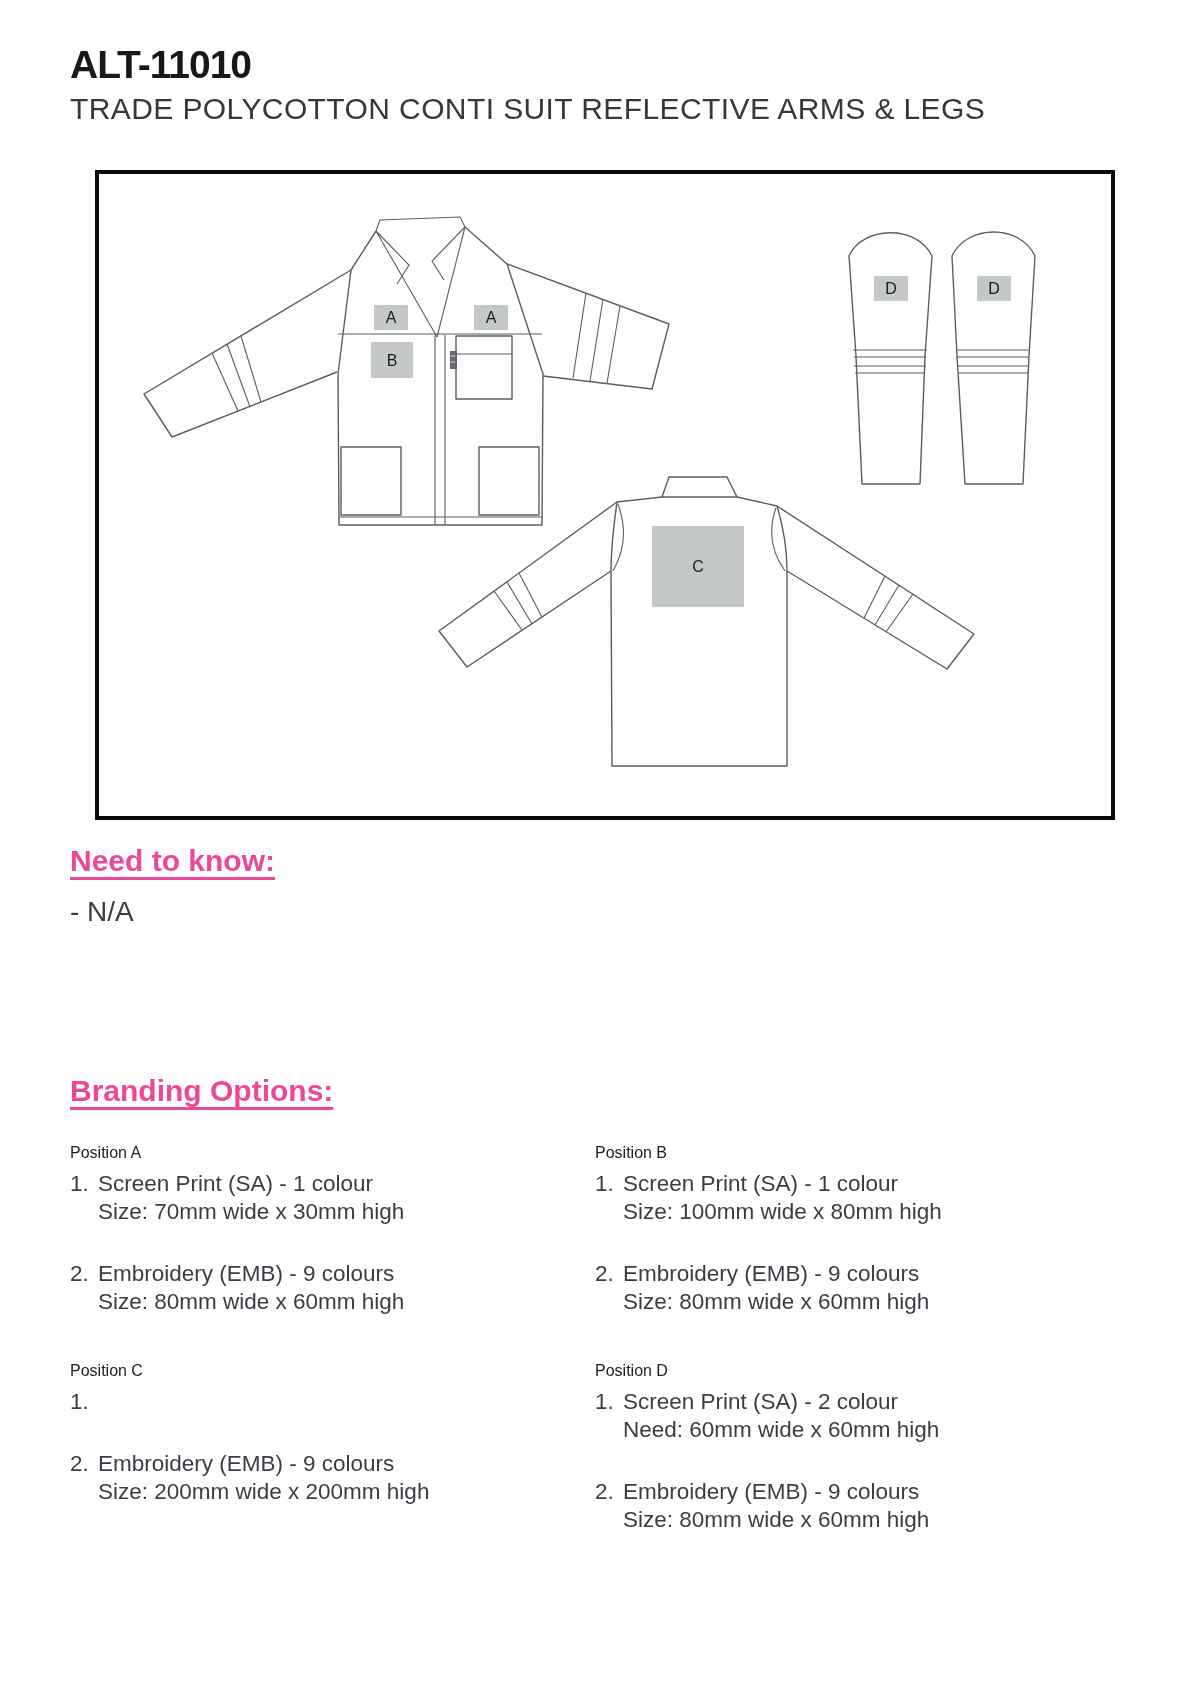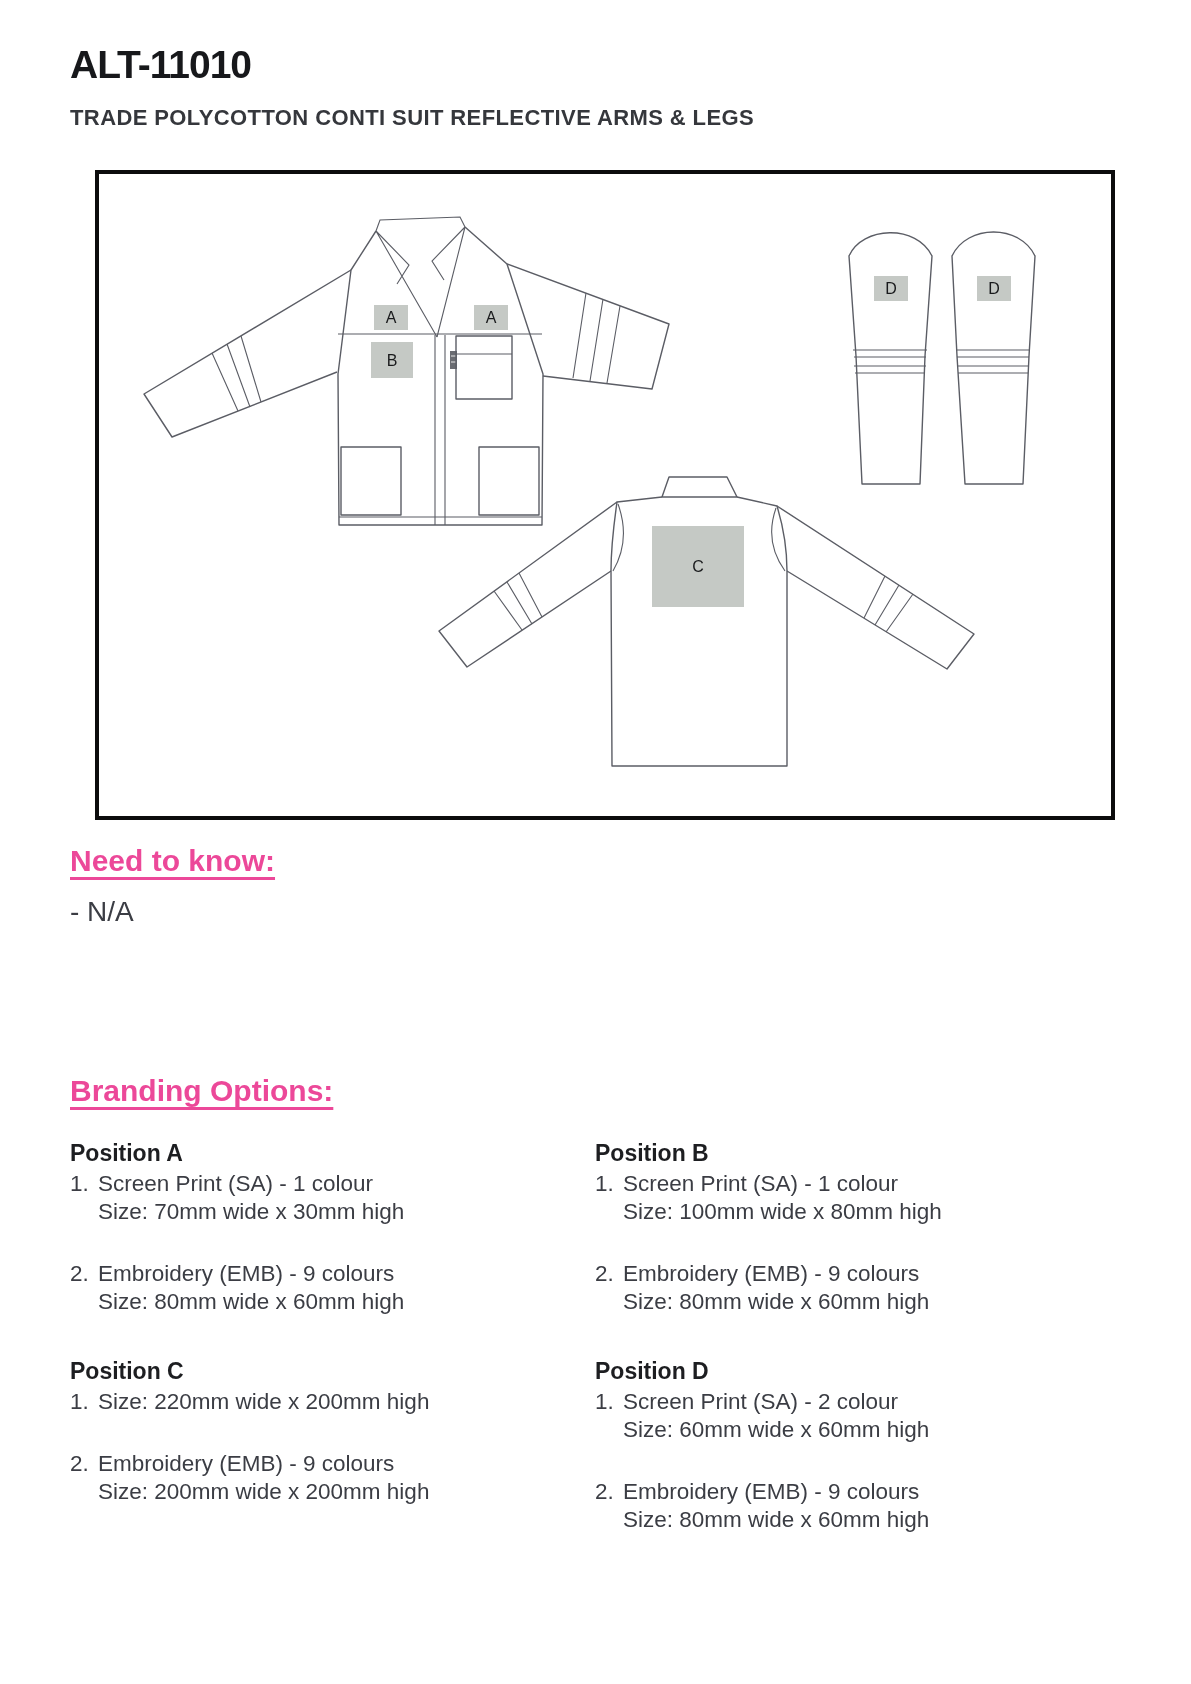"TRADE POLYCOTTON CONTI SUIT REFLECTIVE" .subtitle { font-size: 22px -> 30px; font-weight: 700 -> 400; margin-top: 12px -> 3px }
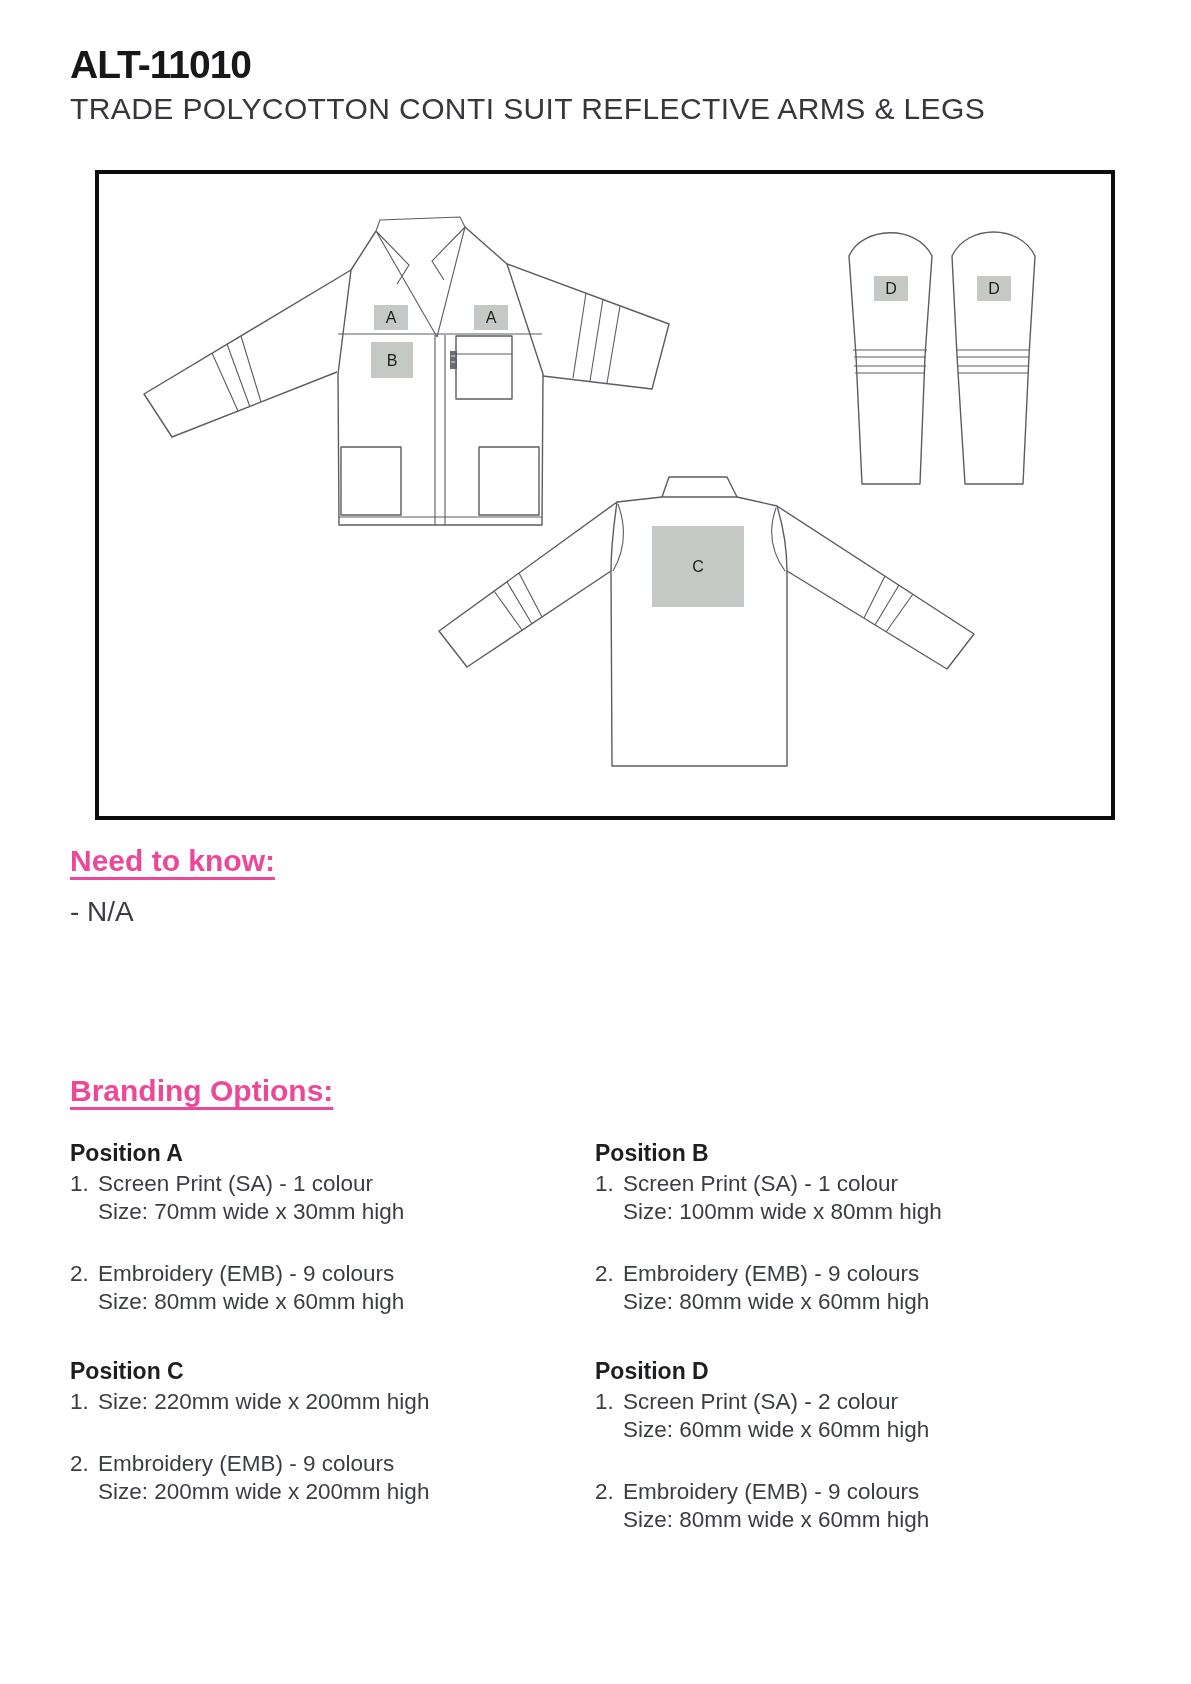"Position A" .position h3 { font-size: 23px -> 16px; font-weight: 700 -> 400 }
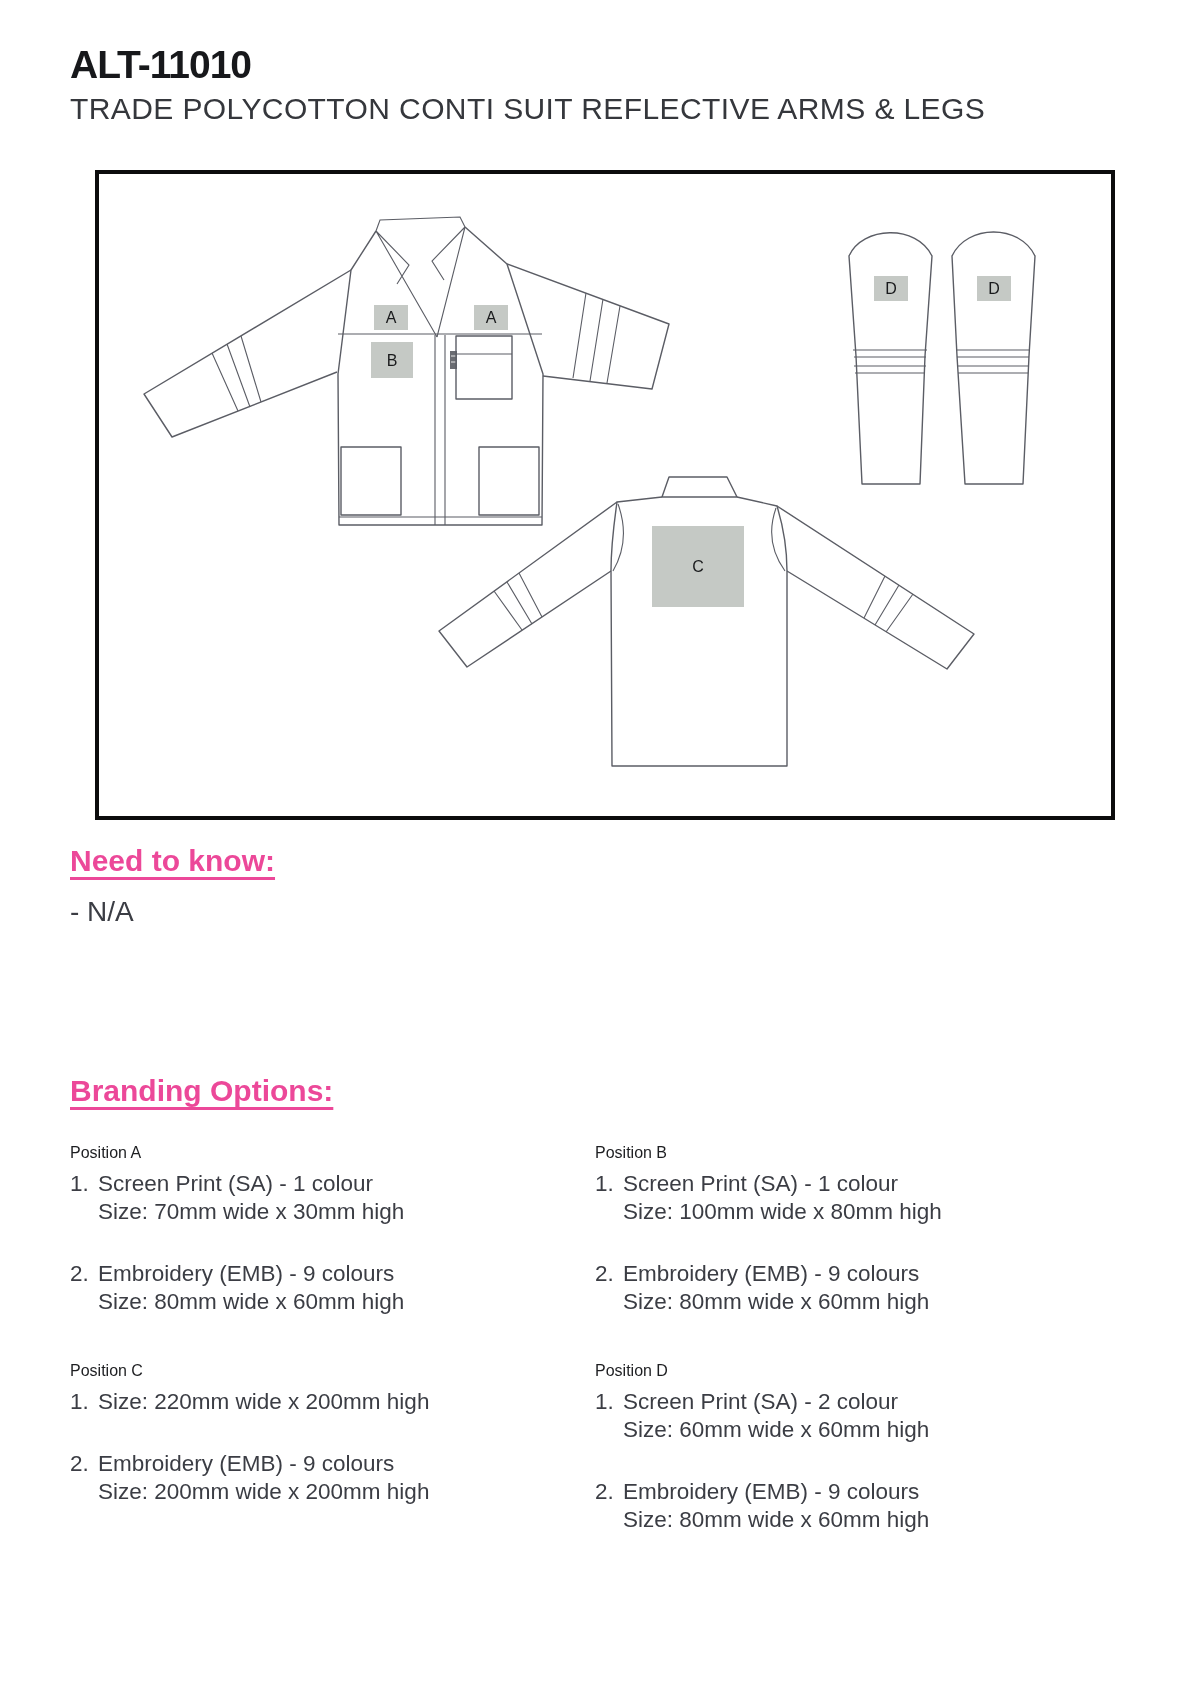"Size: 220mm wide x 200mm" span { html: <span>Size: 220mm wide x 200mm high</span> -> none }
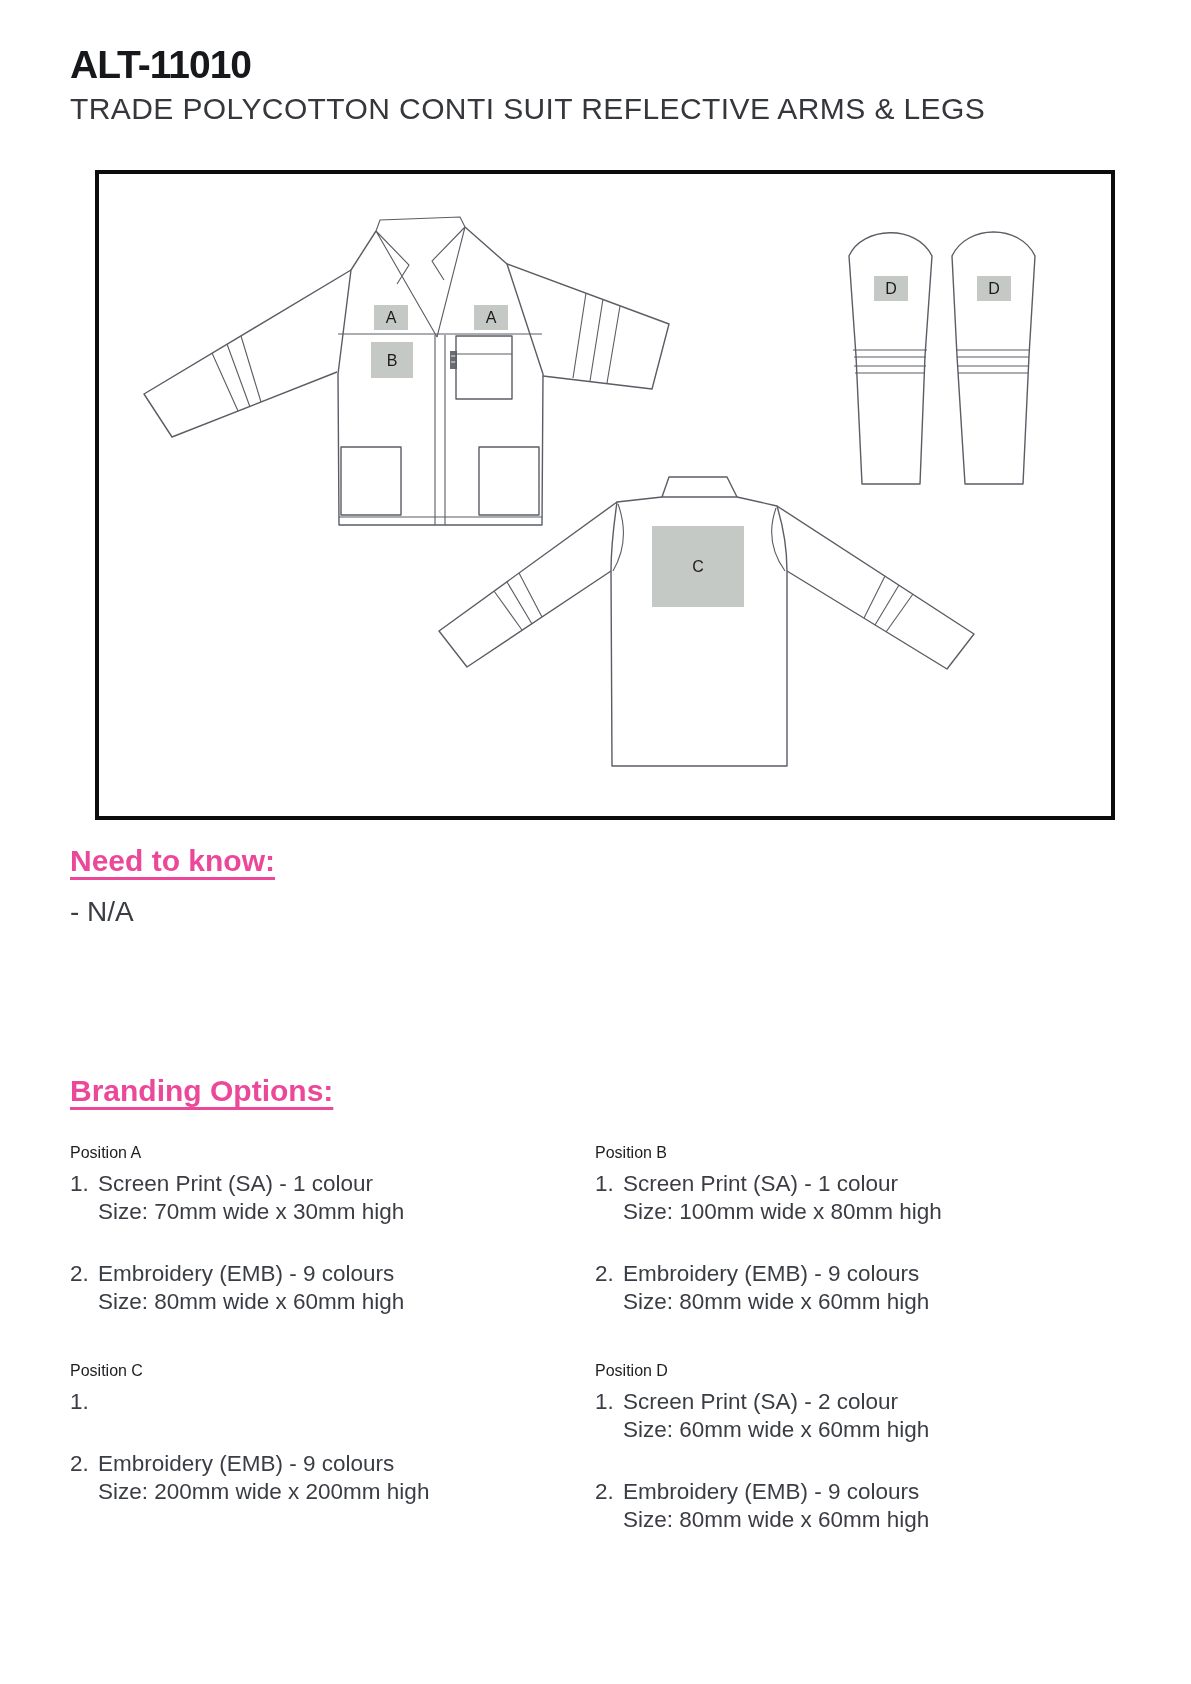"Size: 60mm wide x 60mm" span { text: Size -> Need }
